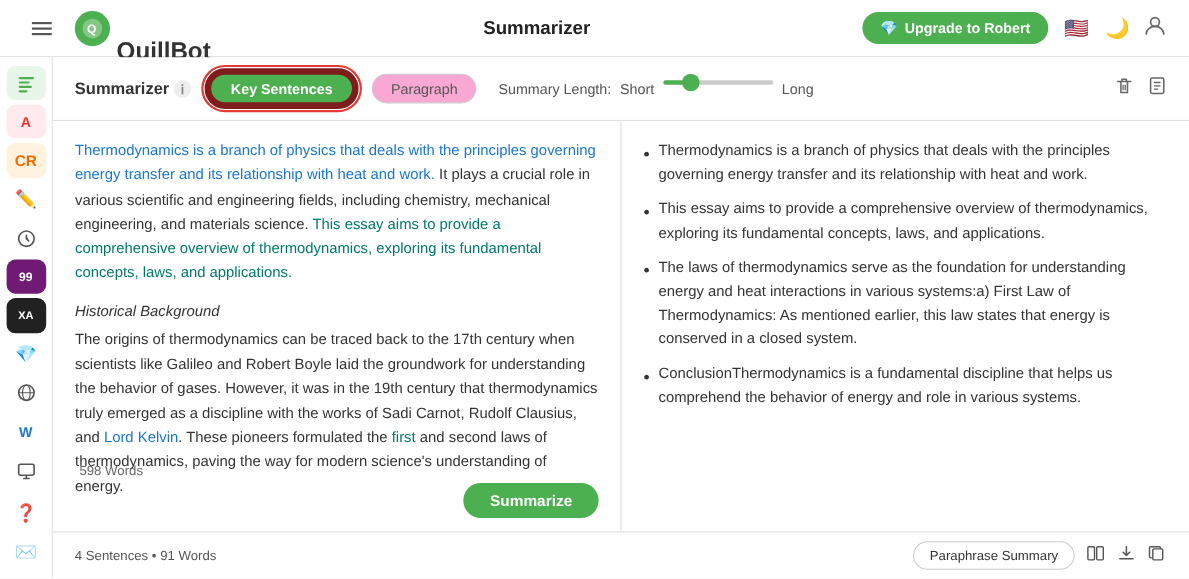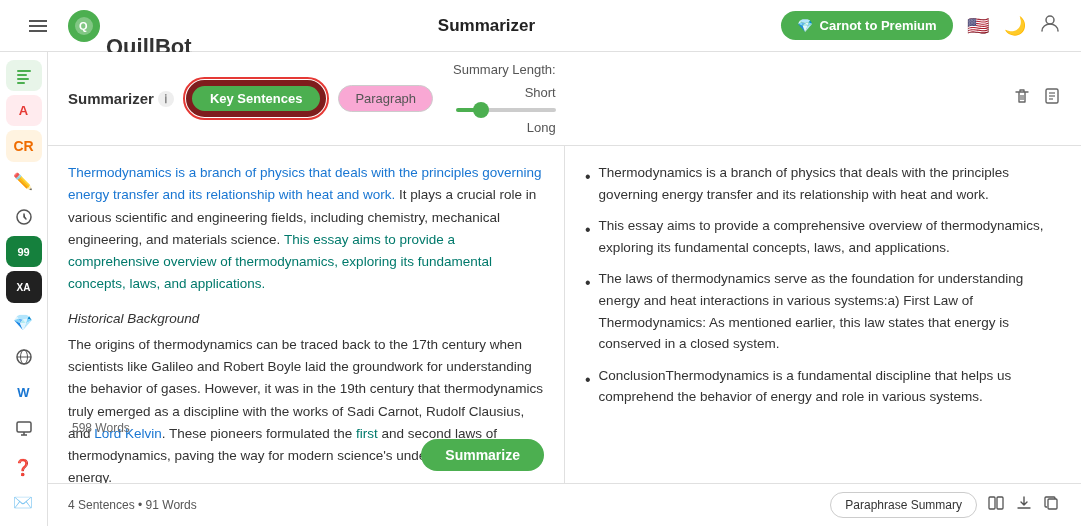"Carnot to Premium" span { text: Carnot to Premium -> Upgrade to Robert }
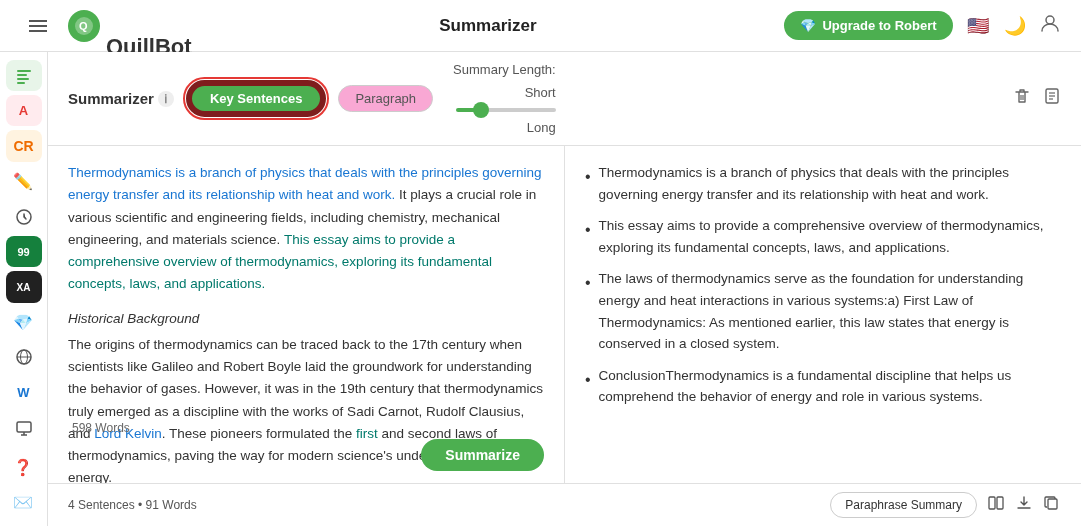"Summary Length:" .summary-length { align-items: flex-end -> flex-start; flex-direction: column -> none }
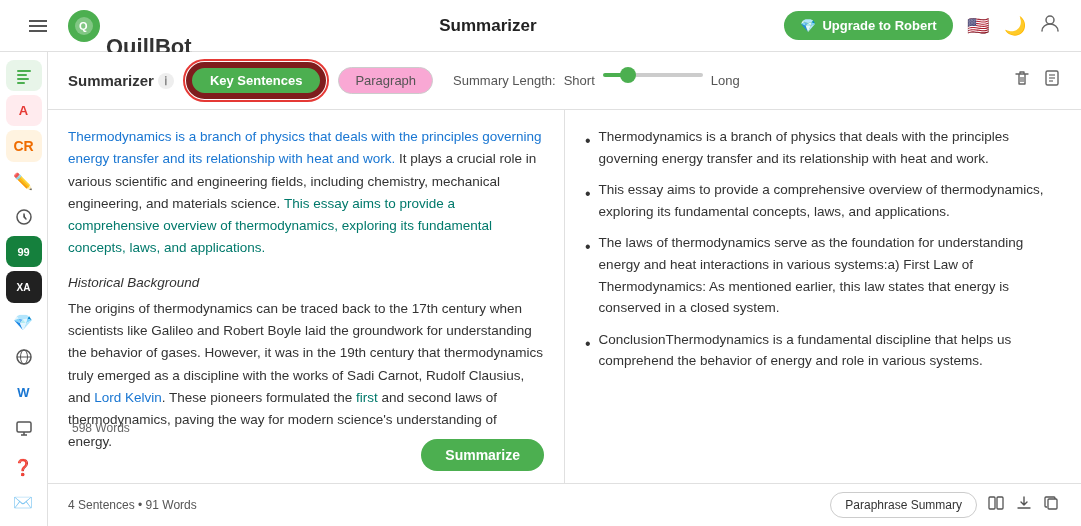"99" div.sidebar-item { background: #15803d -> #701a75 }
